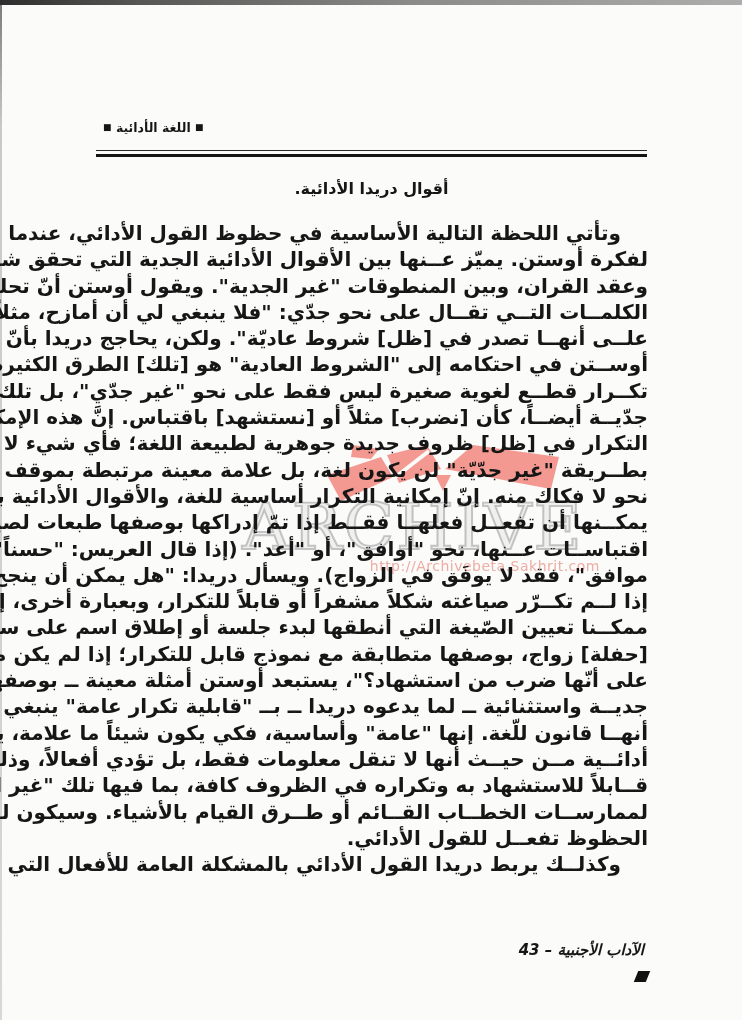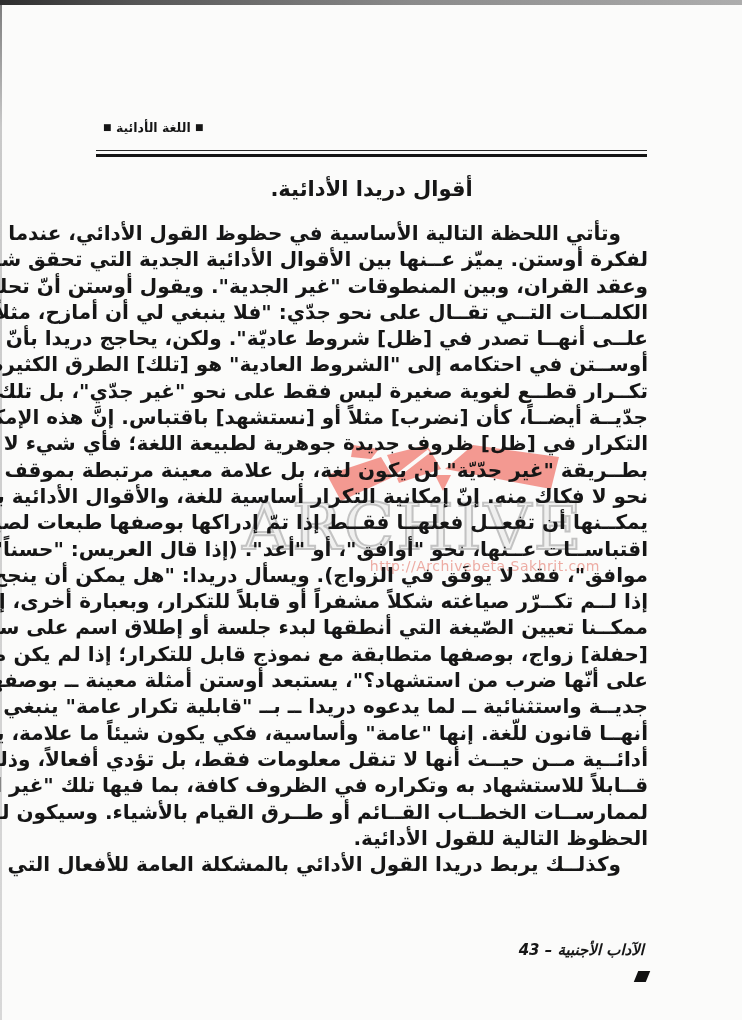"أقوال دريدا الأدائية." .title { font-size: 21px -> 16px }
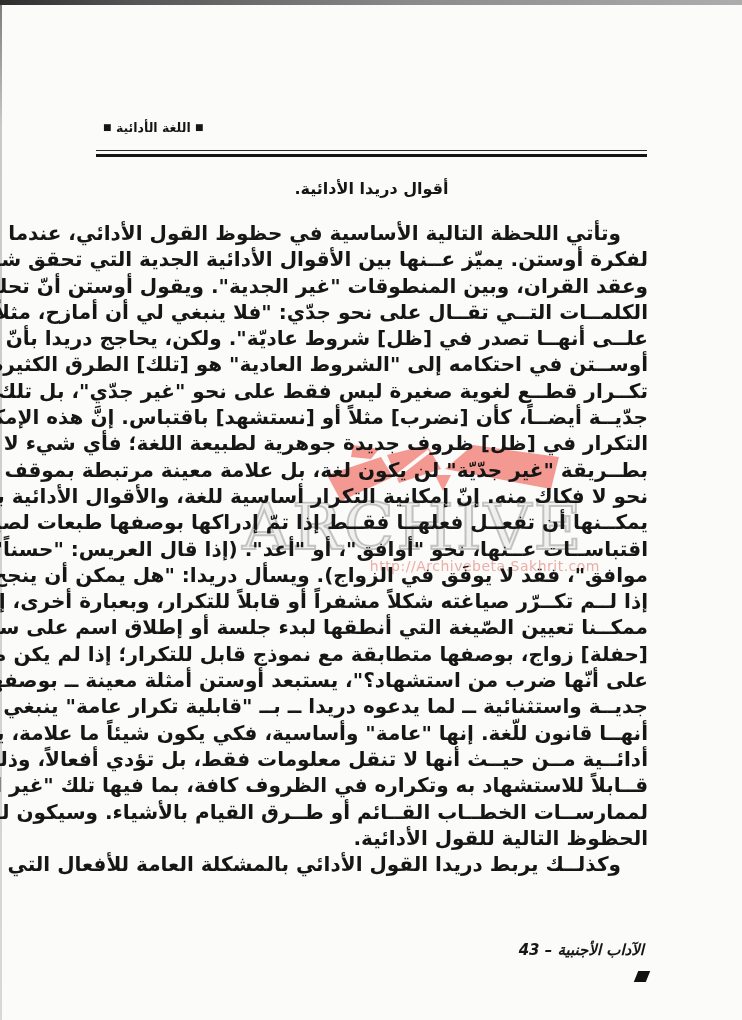"الحظوظ التالية للقول الأدائية." div.line { text: التالية للقول الأدائية -> تفعــل للقول الأدائي }
